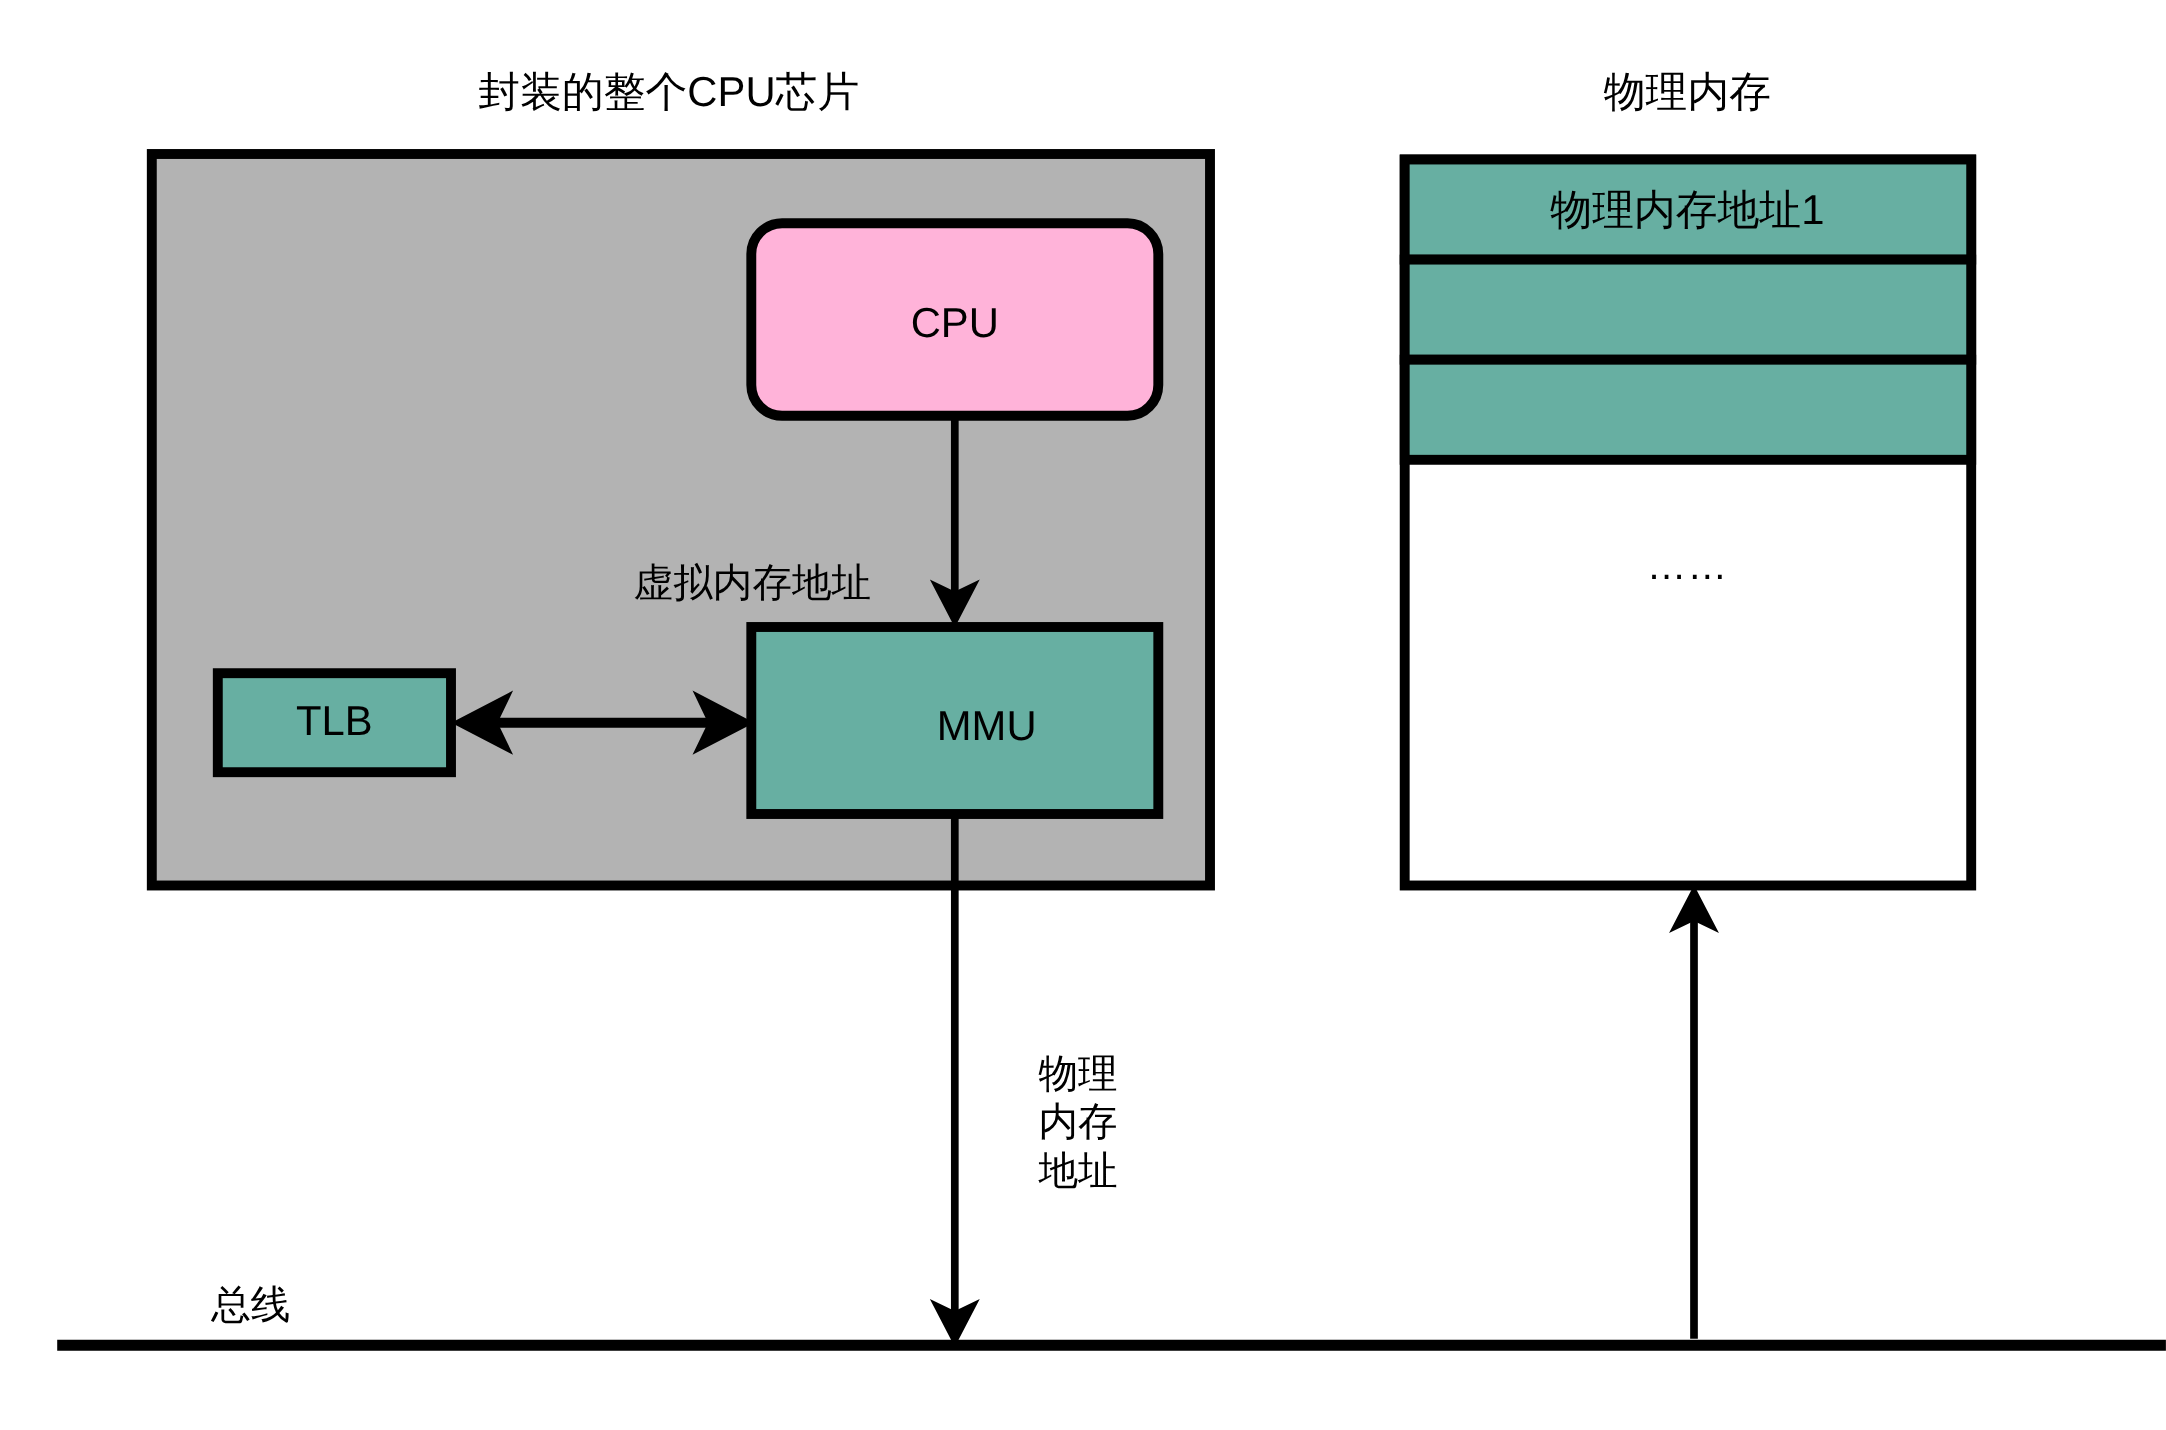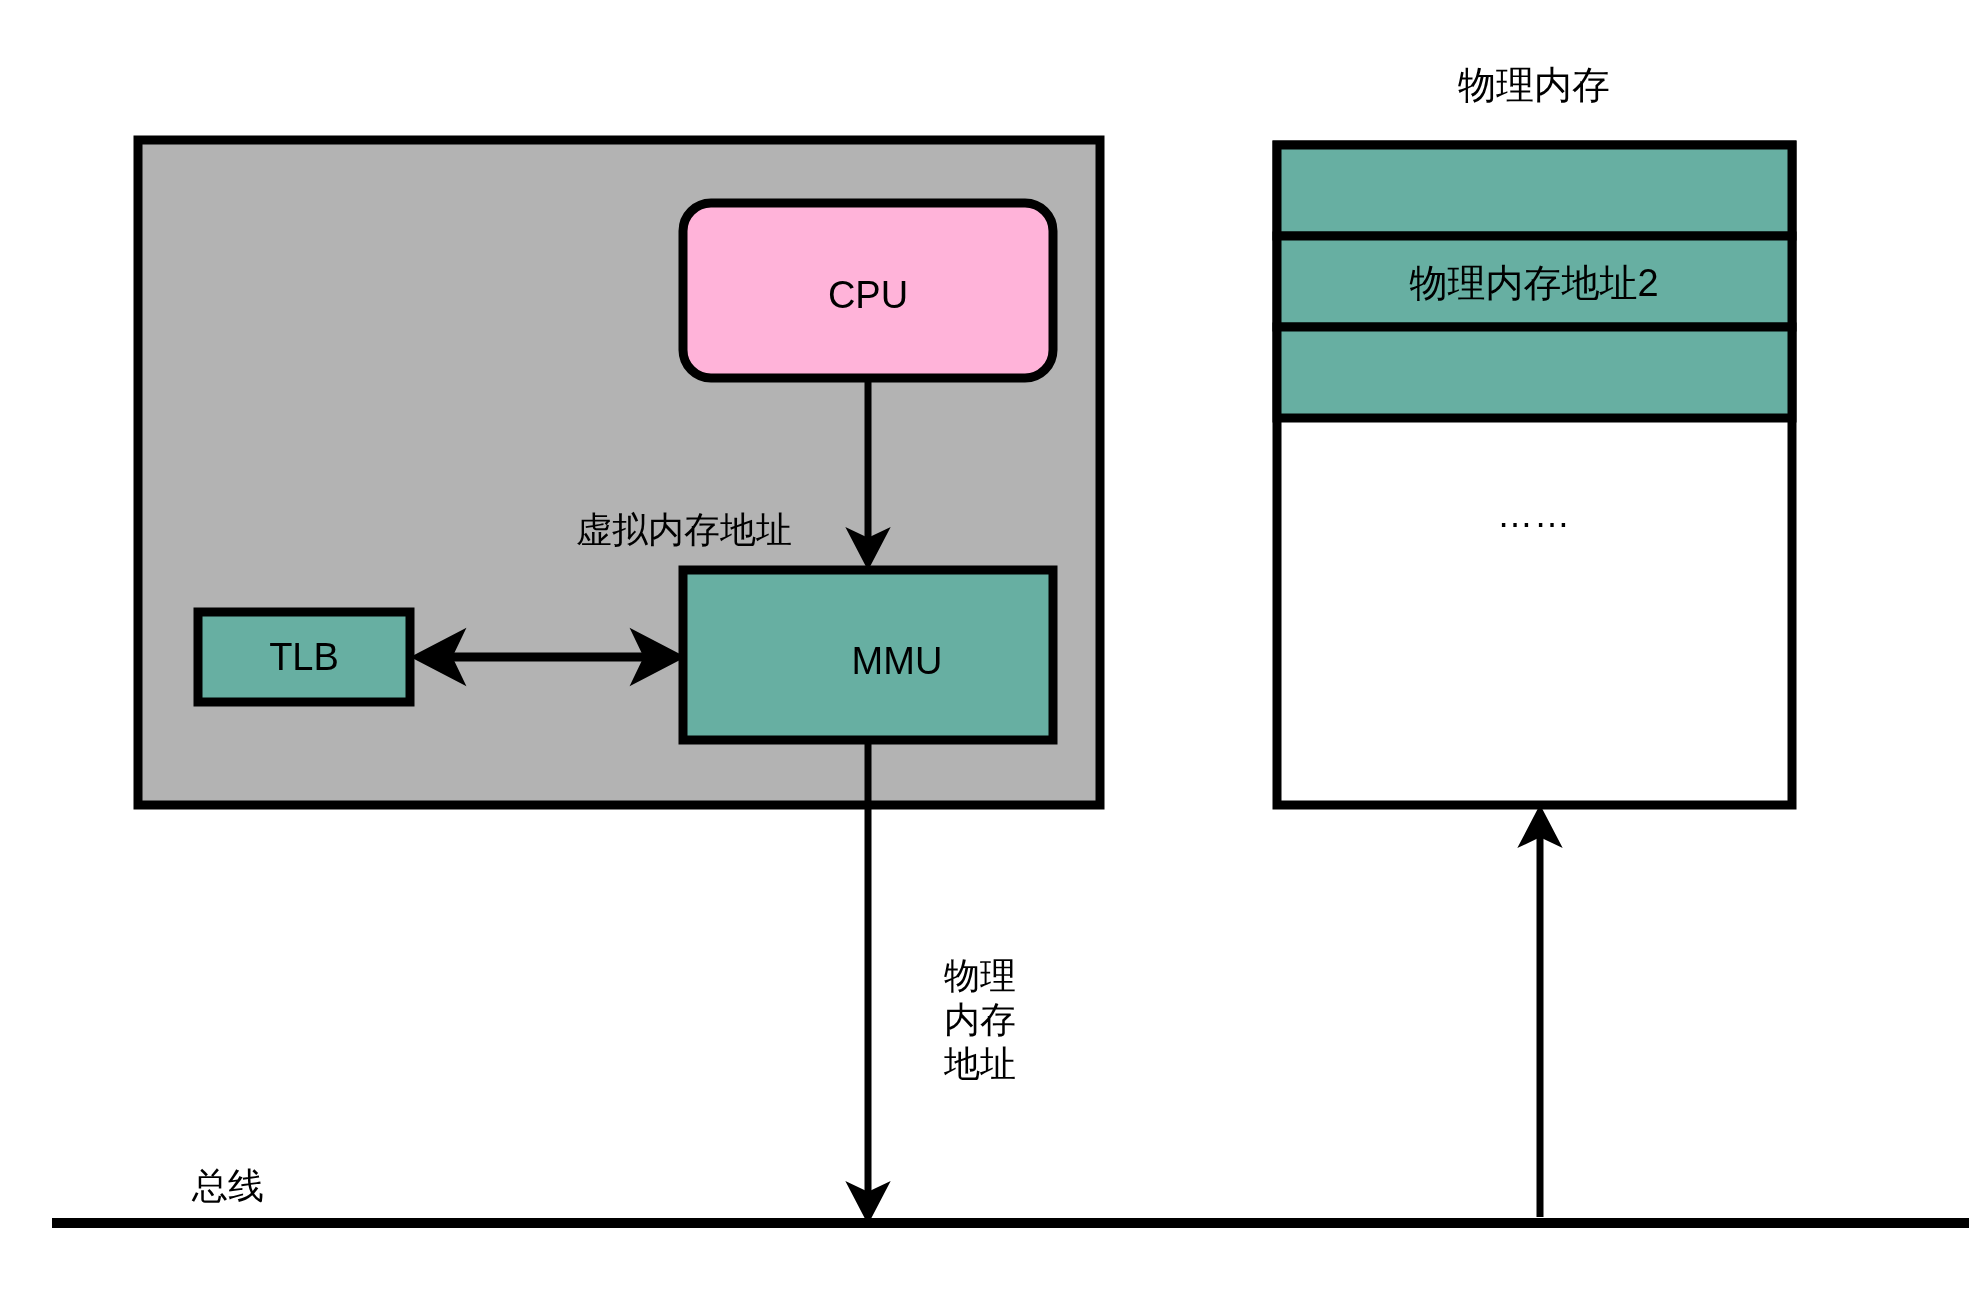"封装的整个CPU芯片" div.lbl { html: none -> <div>封装的整个CPU芯片</div> }
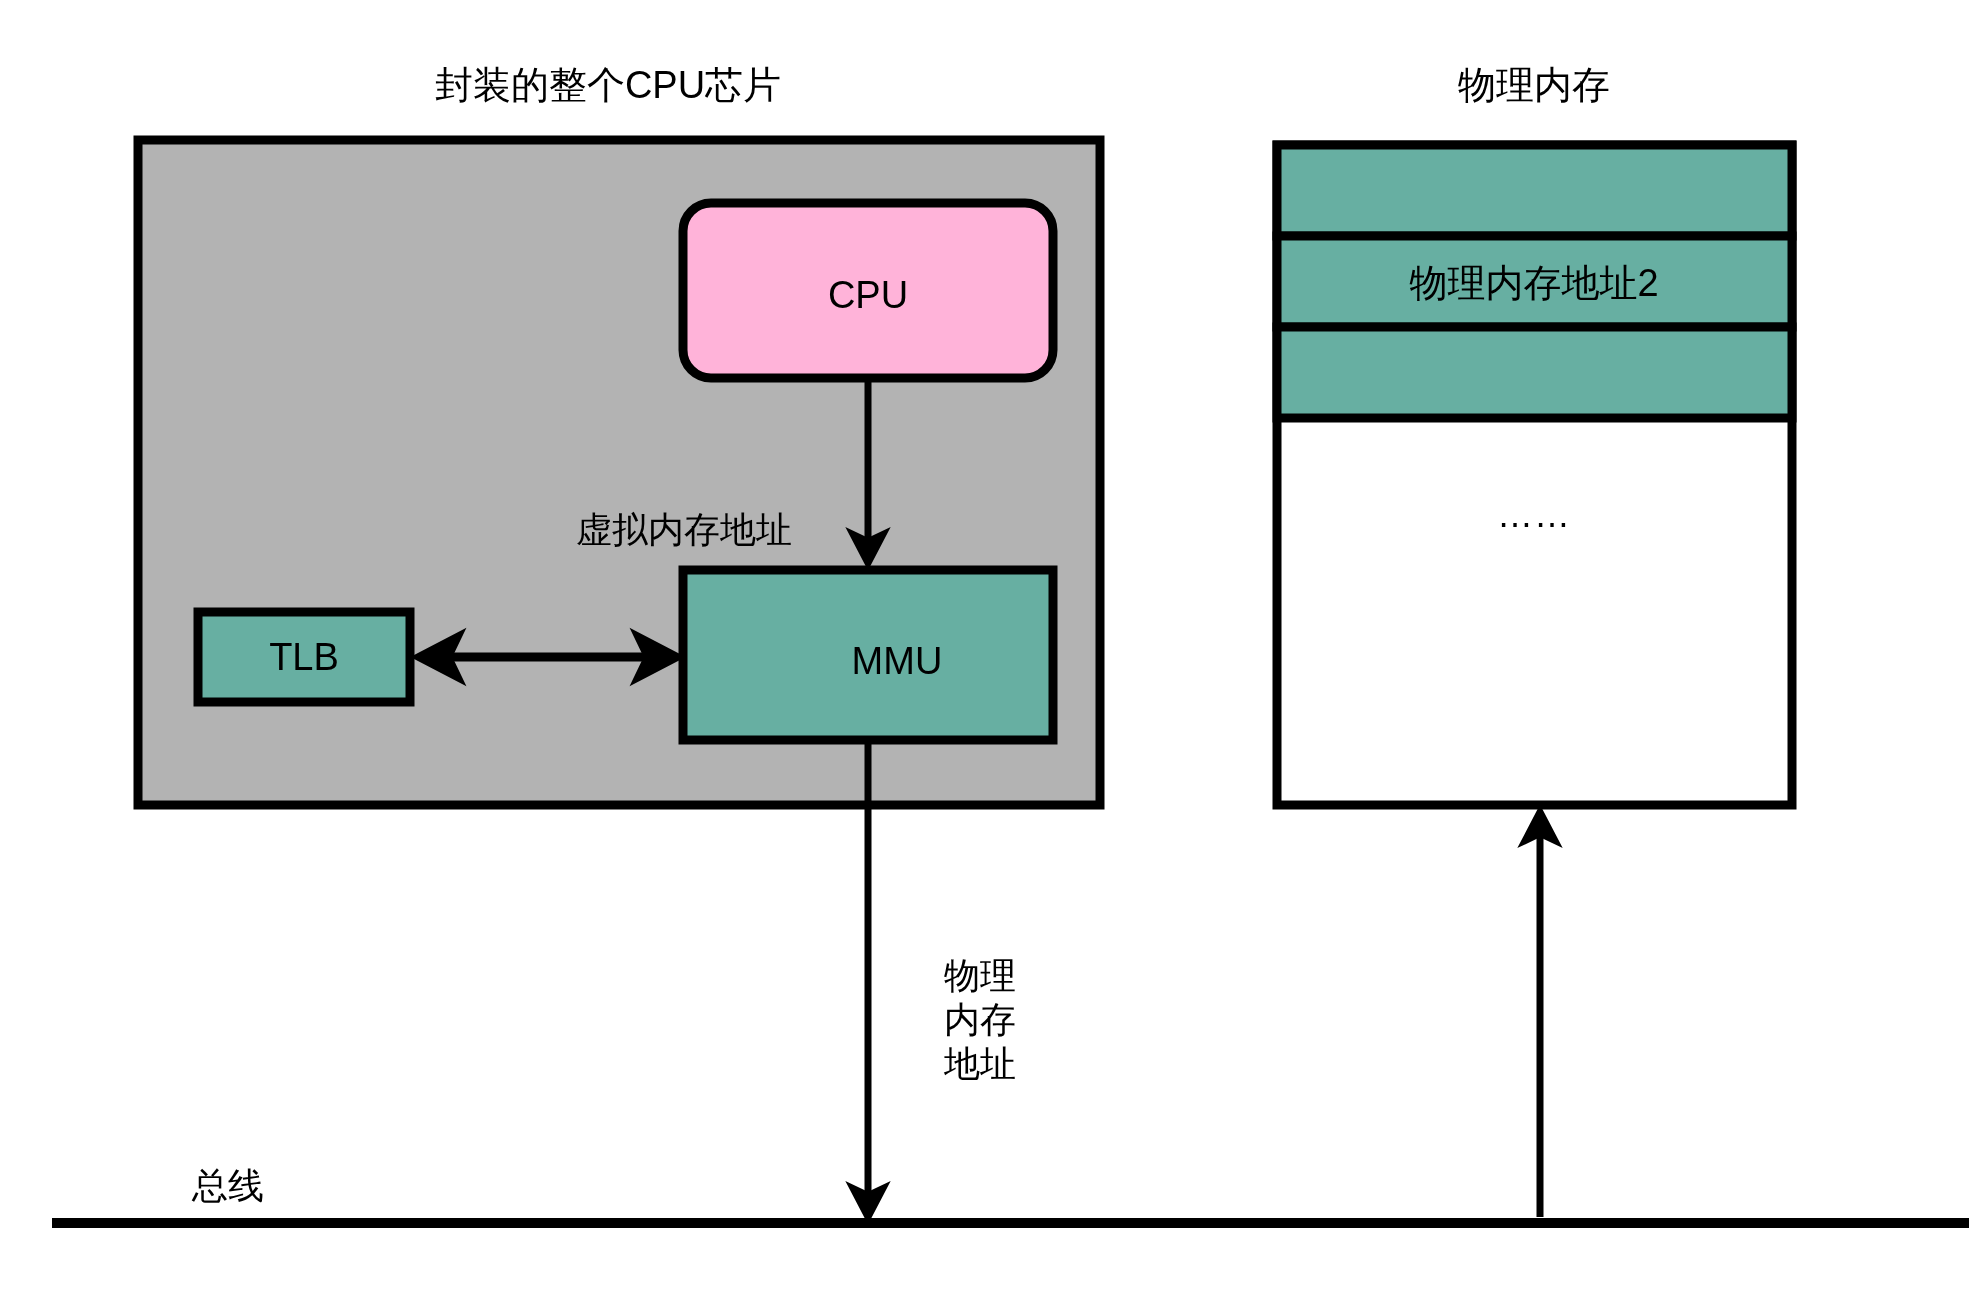"物理内存地址1" div.lbl { html: none -> <div>物理内存地址1</div> }
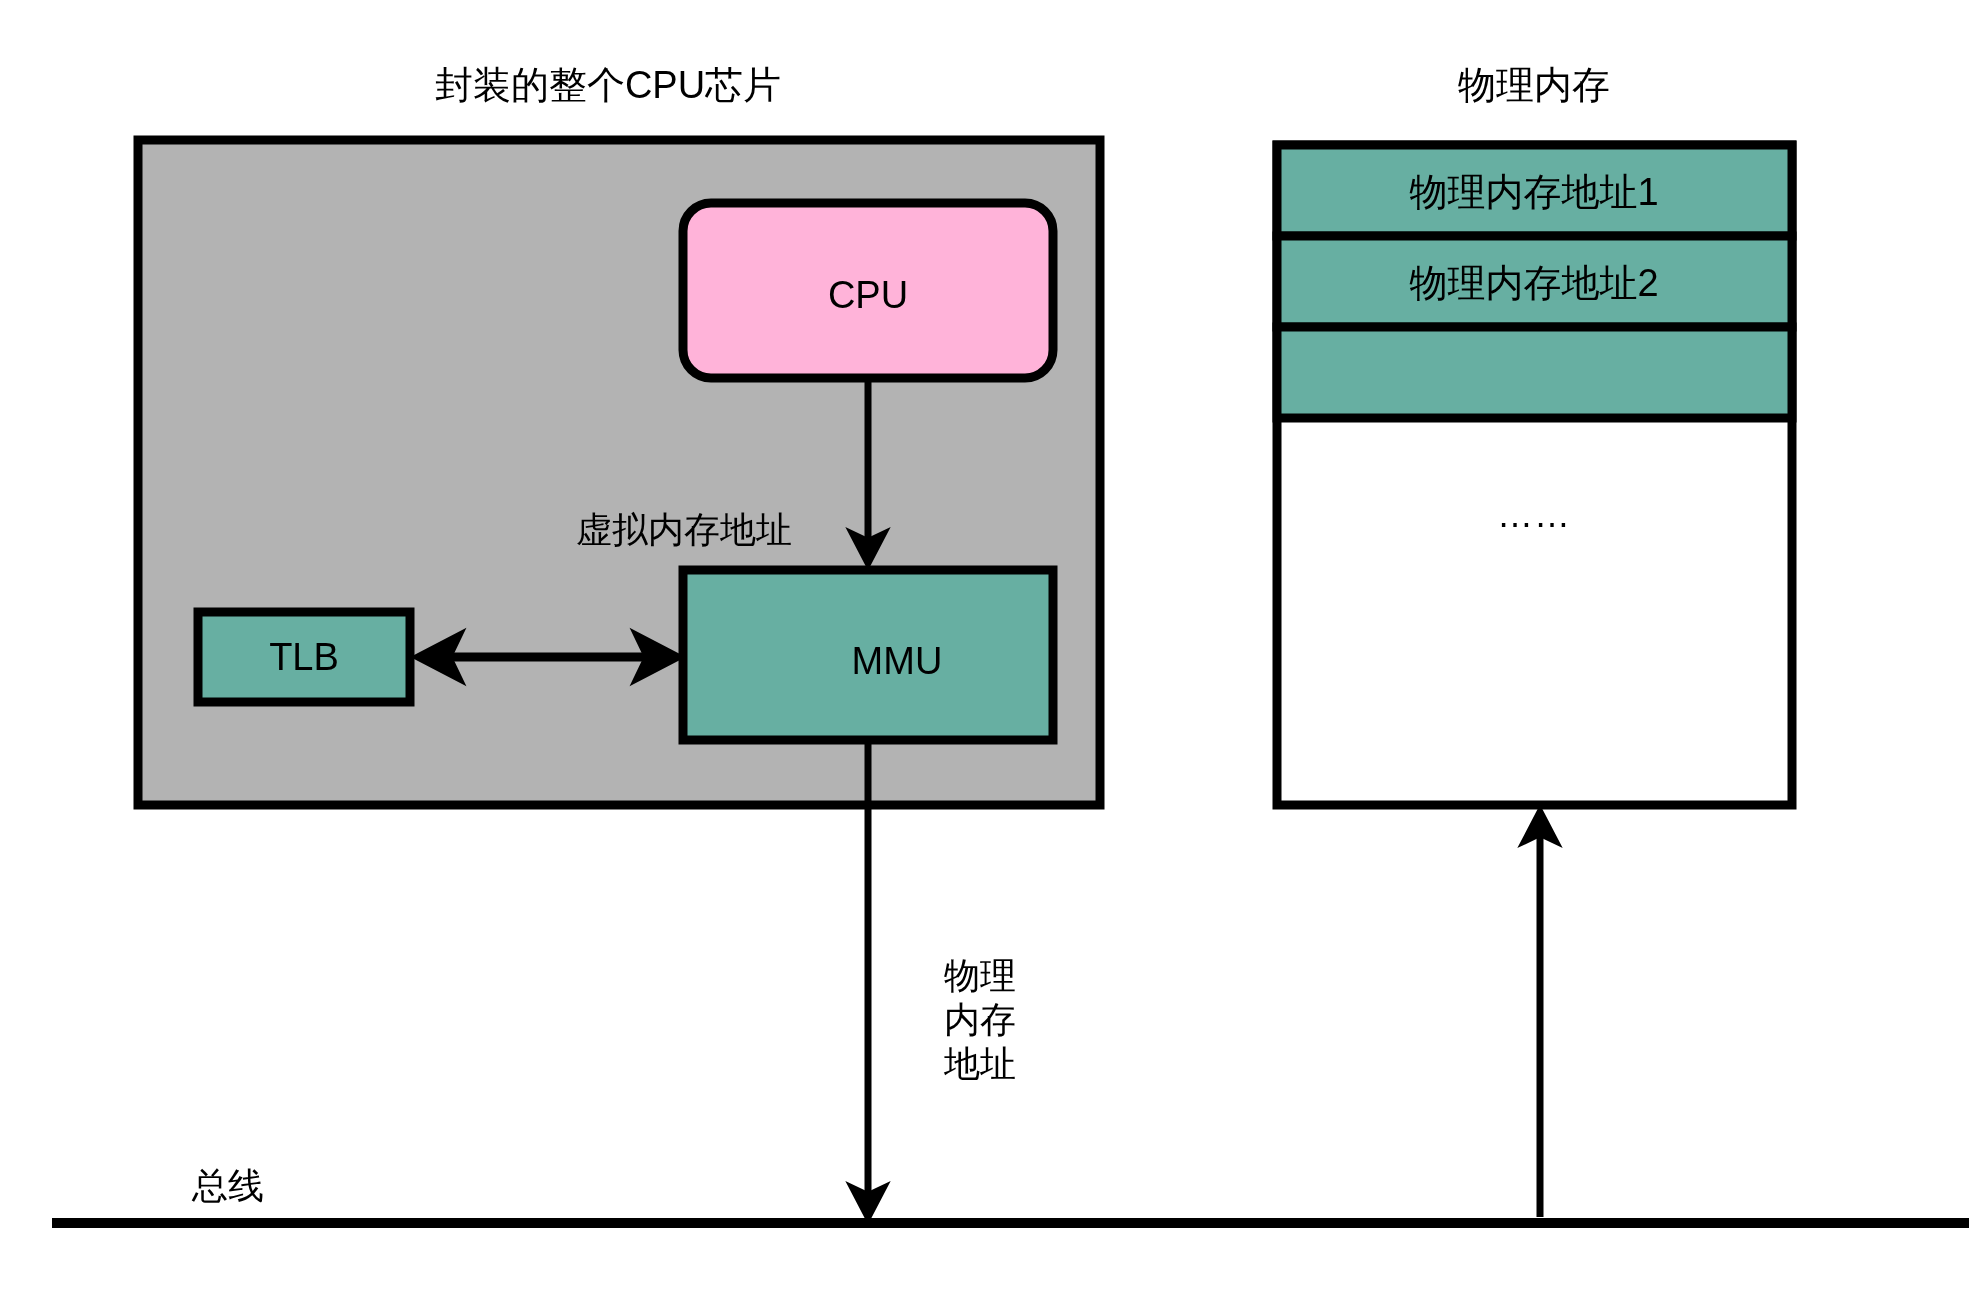"物理内存地址2" div.lbl { html: <div>物理内存地址2</div> -> none }
